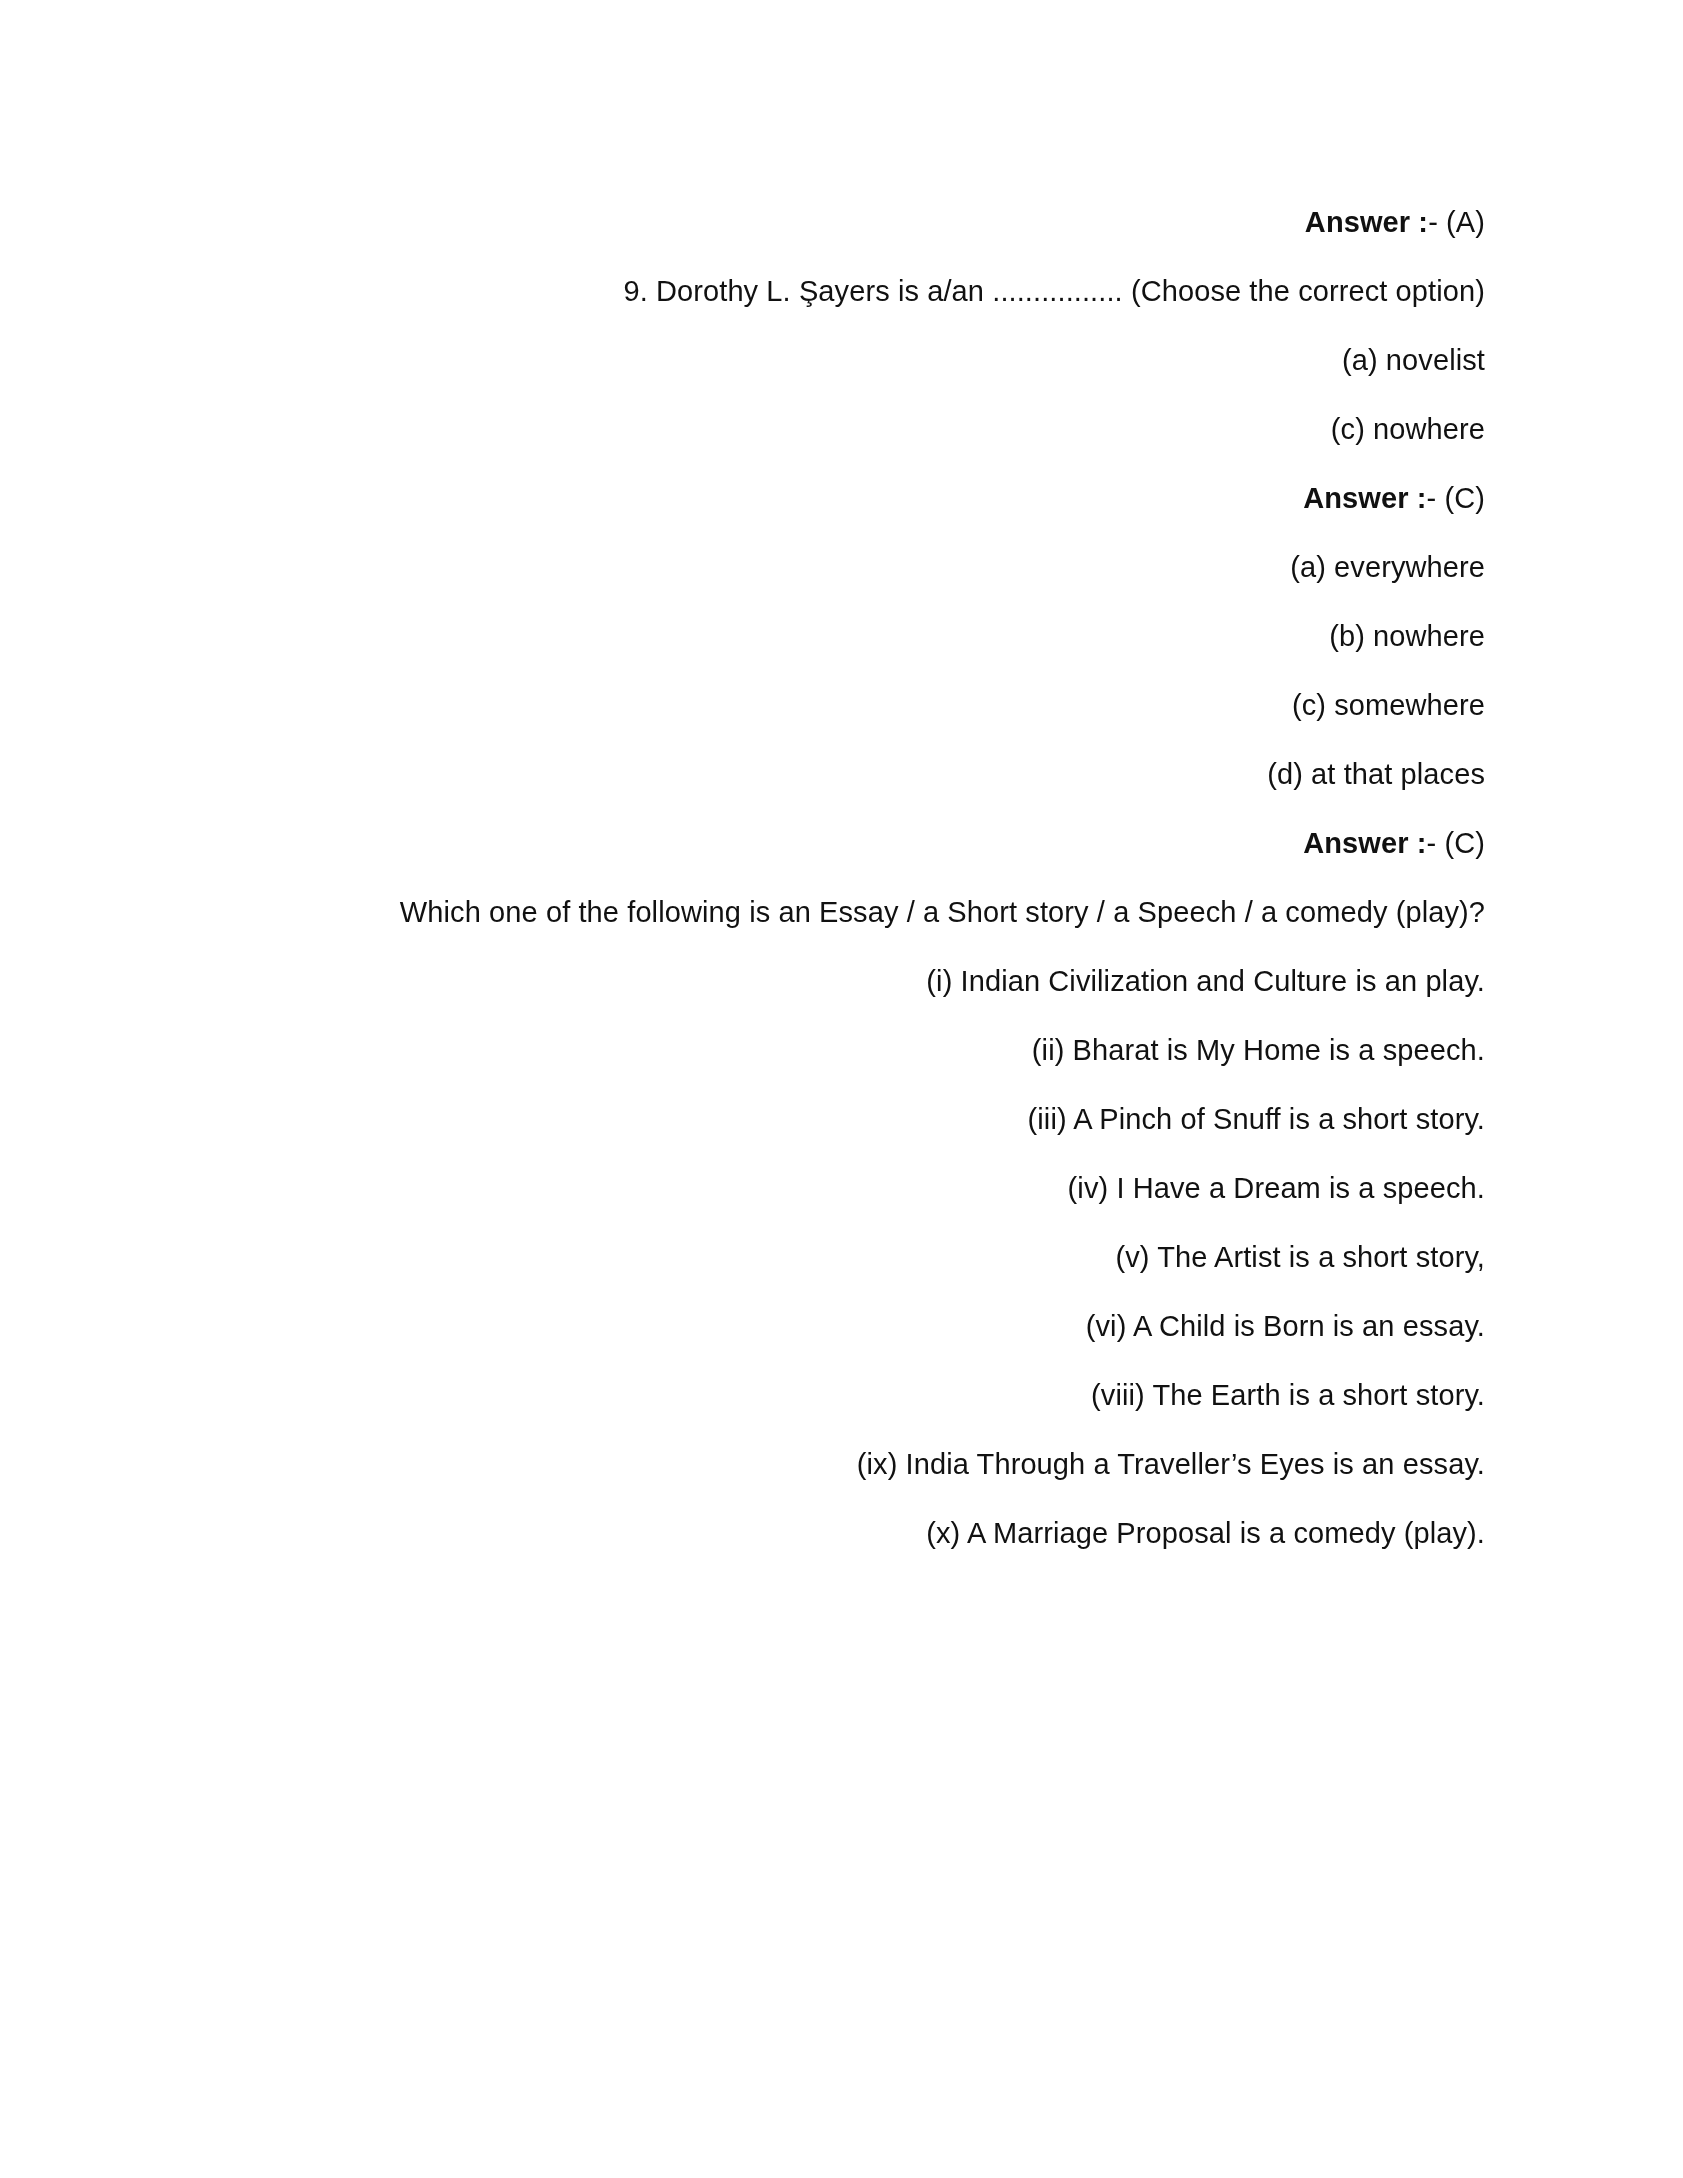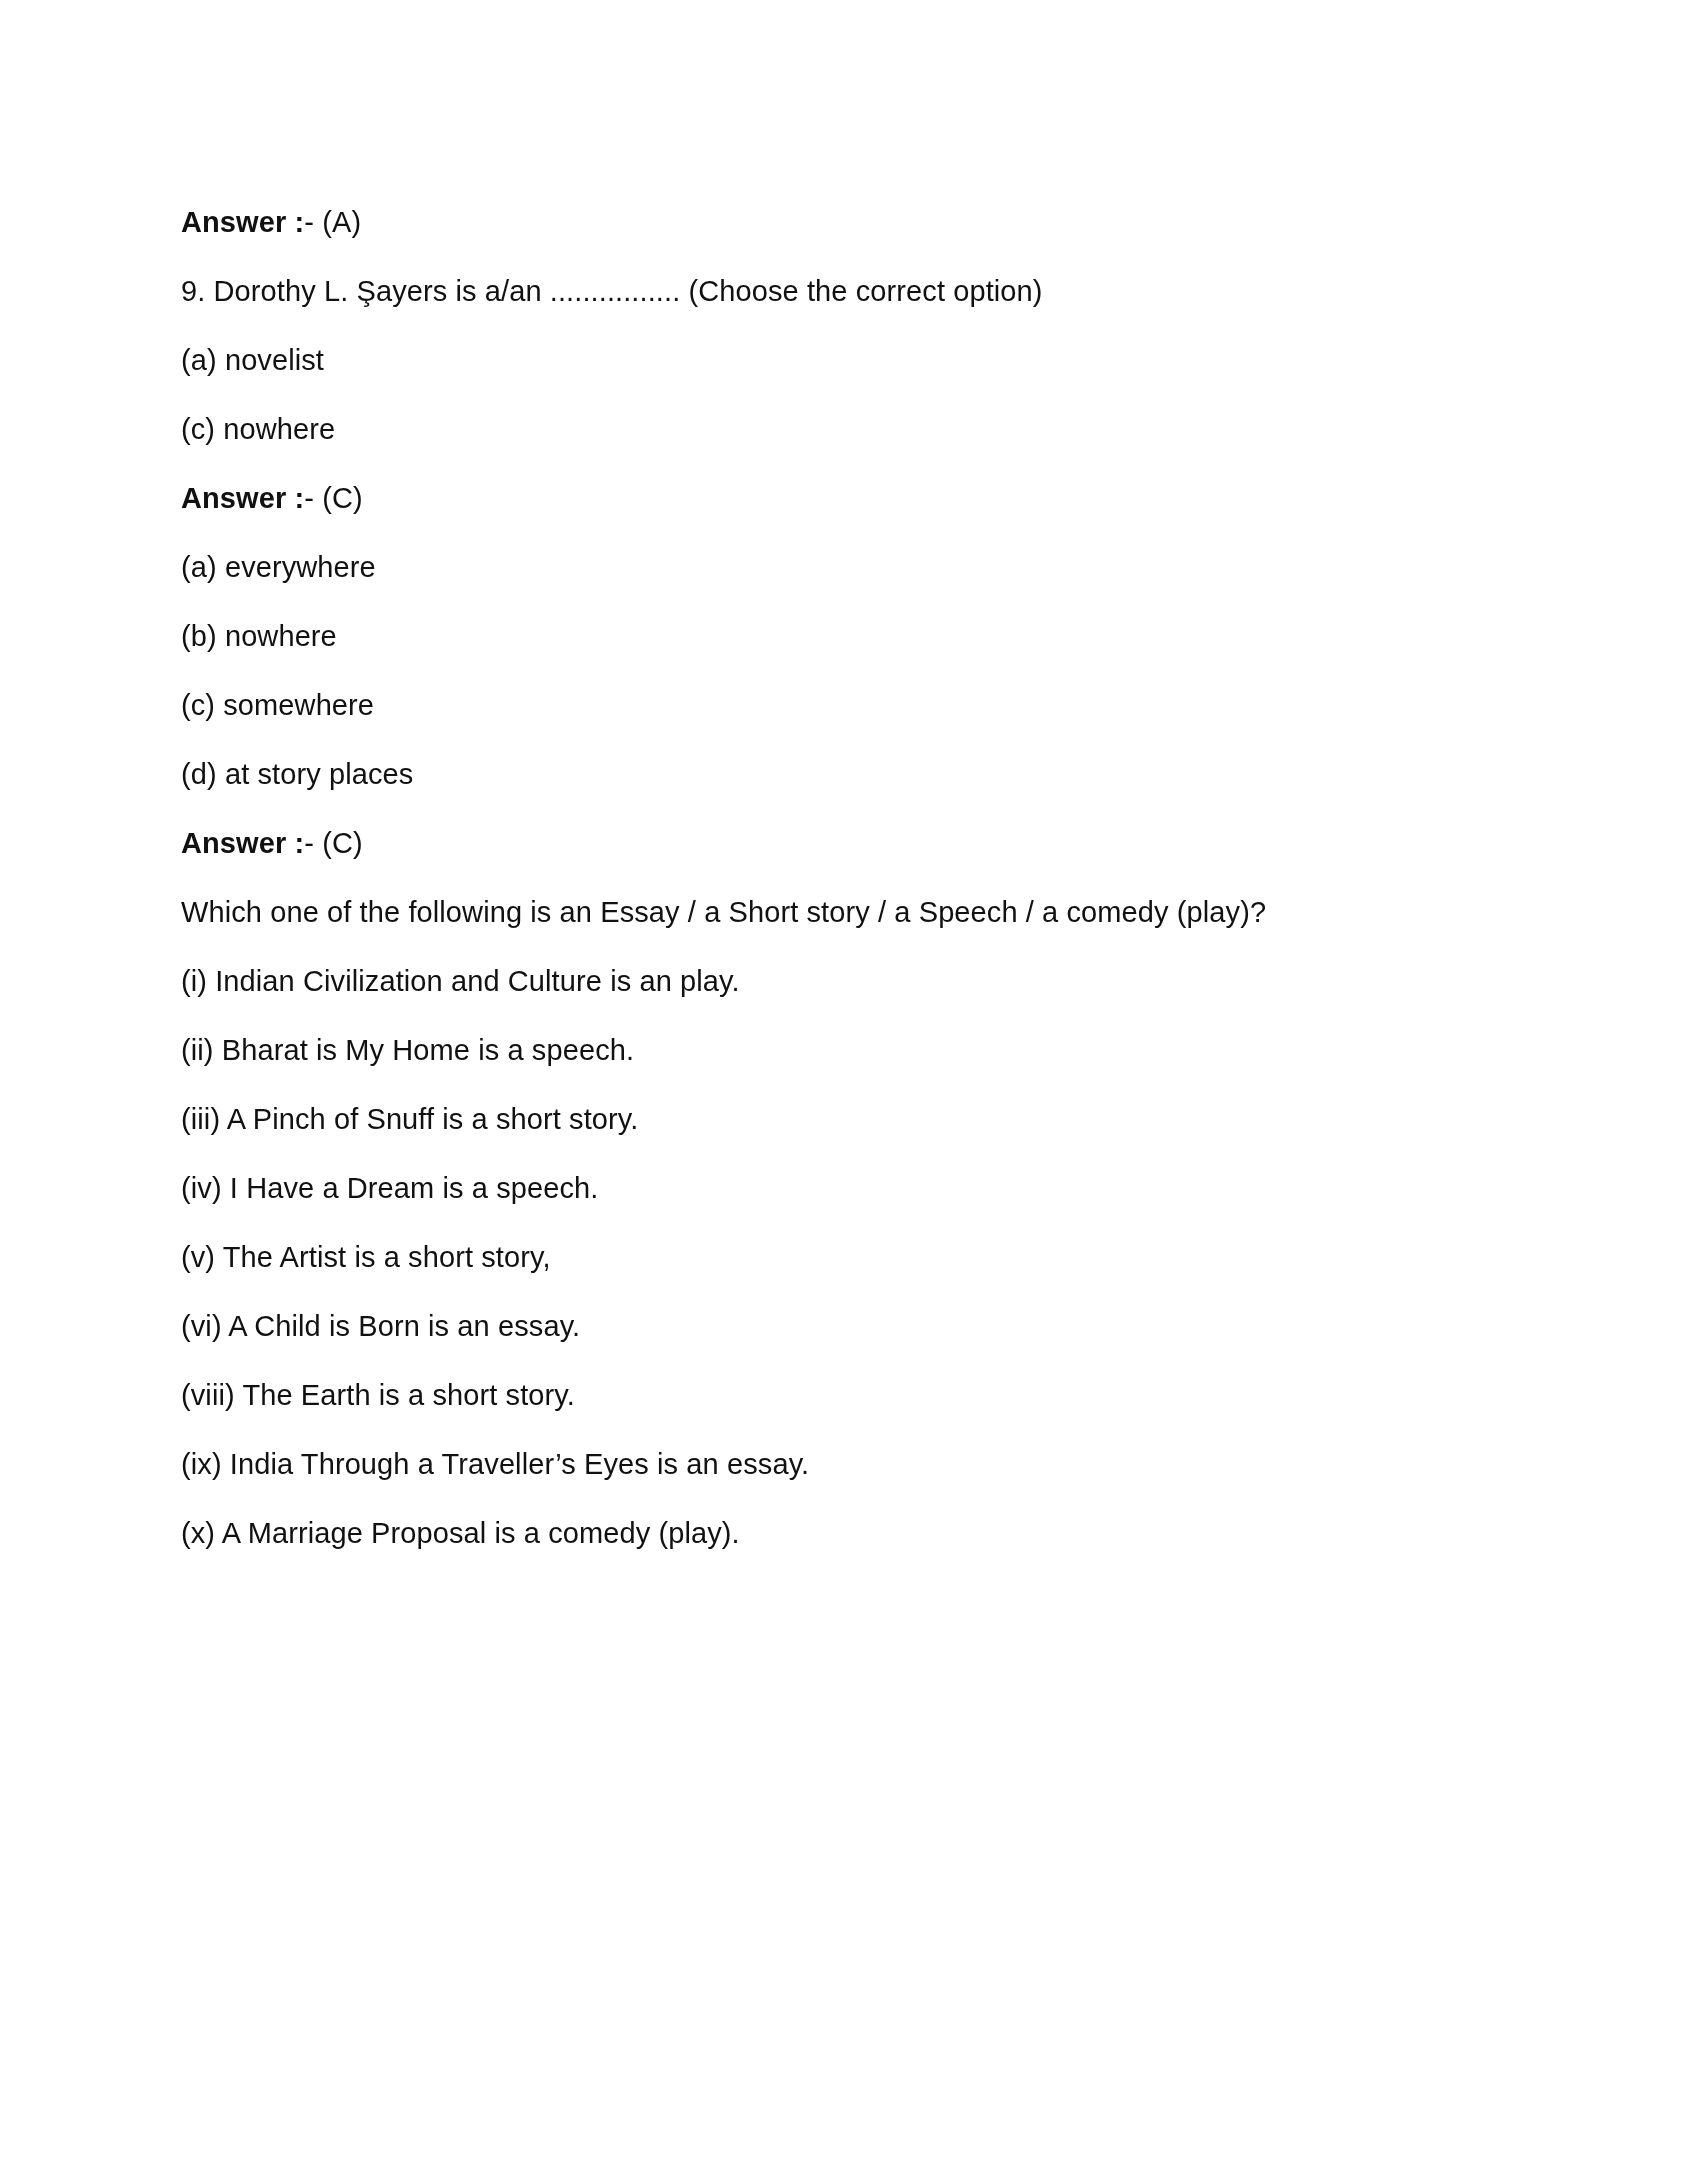"Answer :- (A)" .page { left: 181px -> 198px; text-align: none -> right }
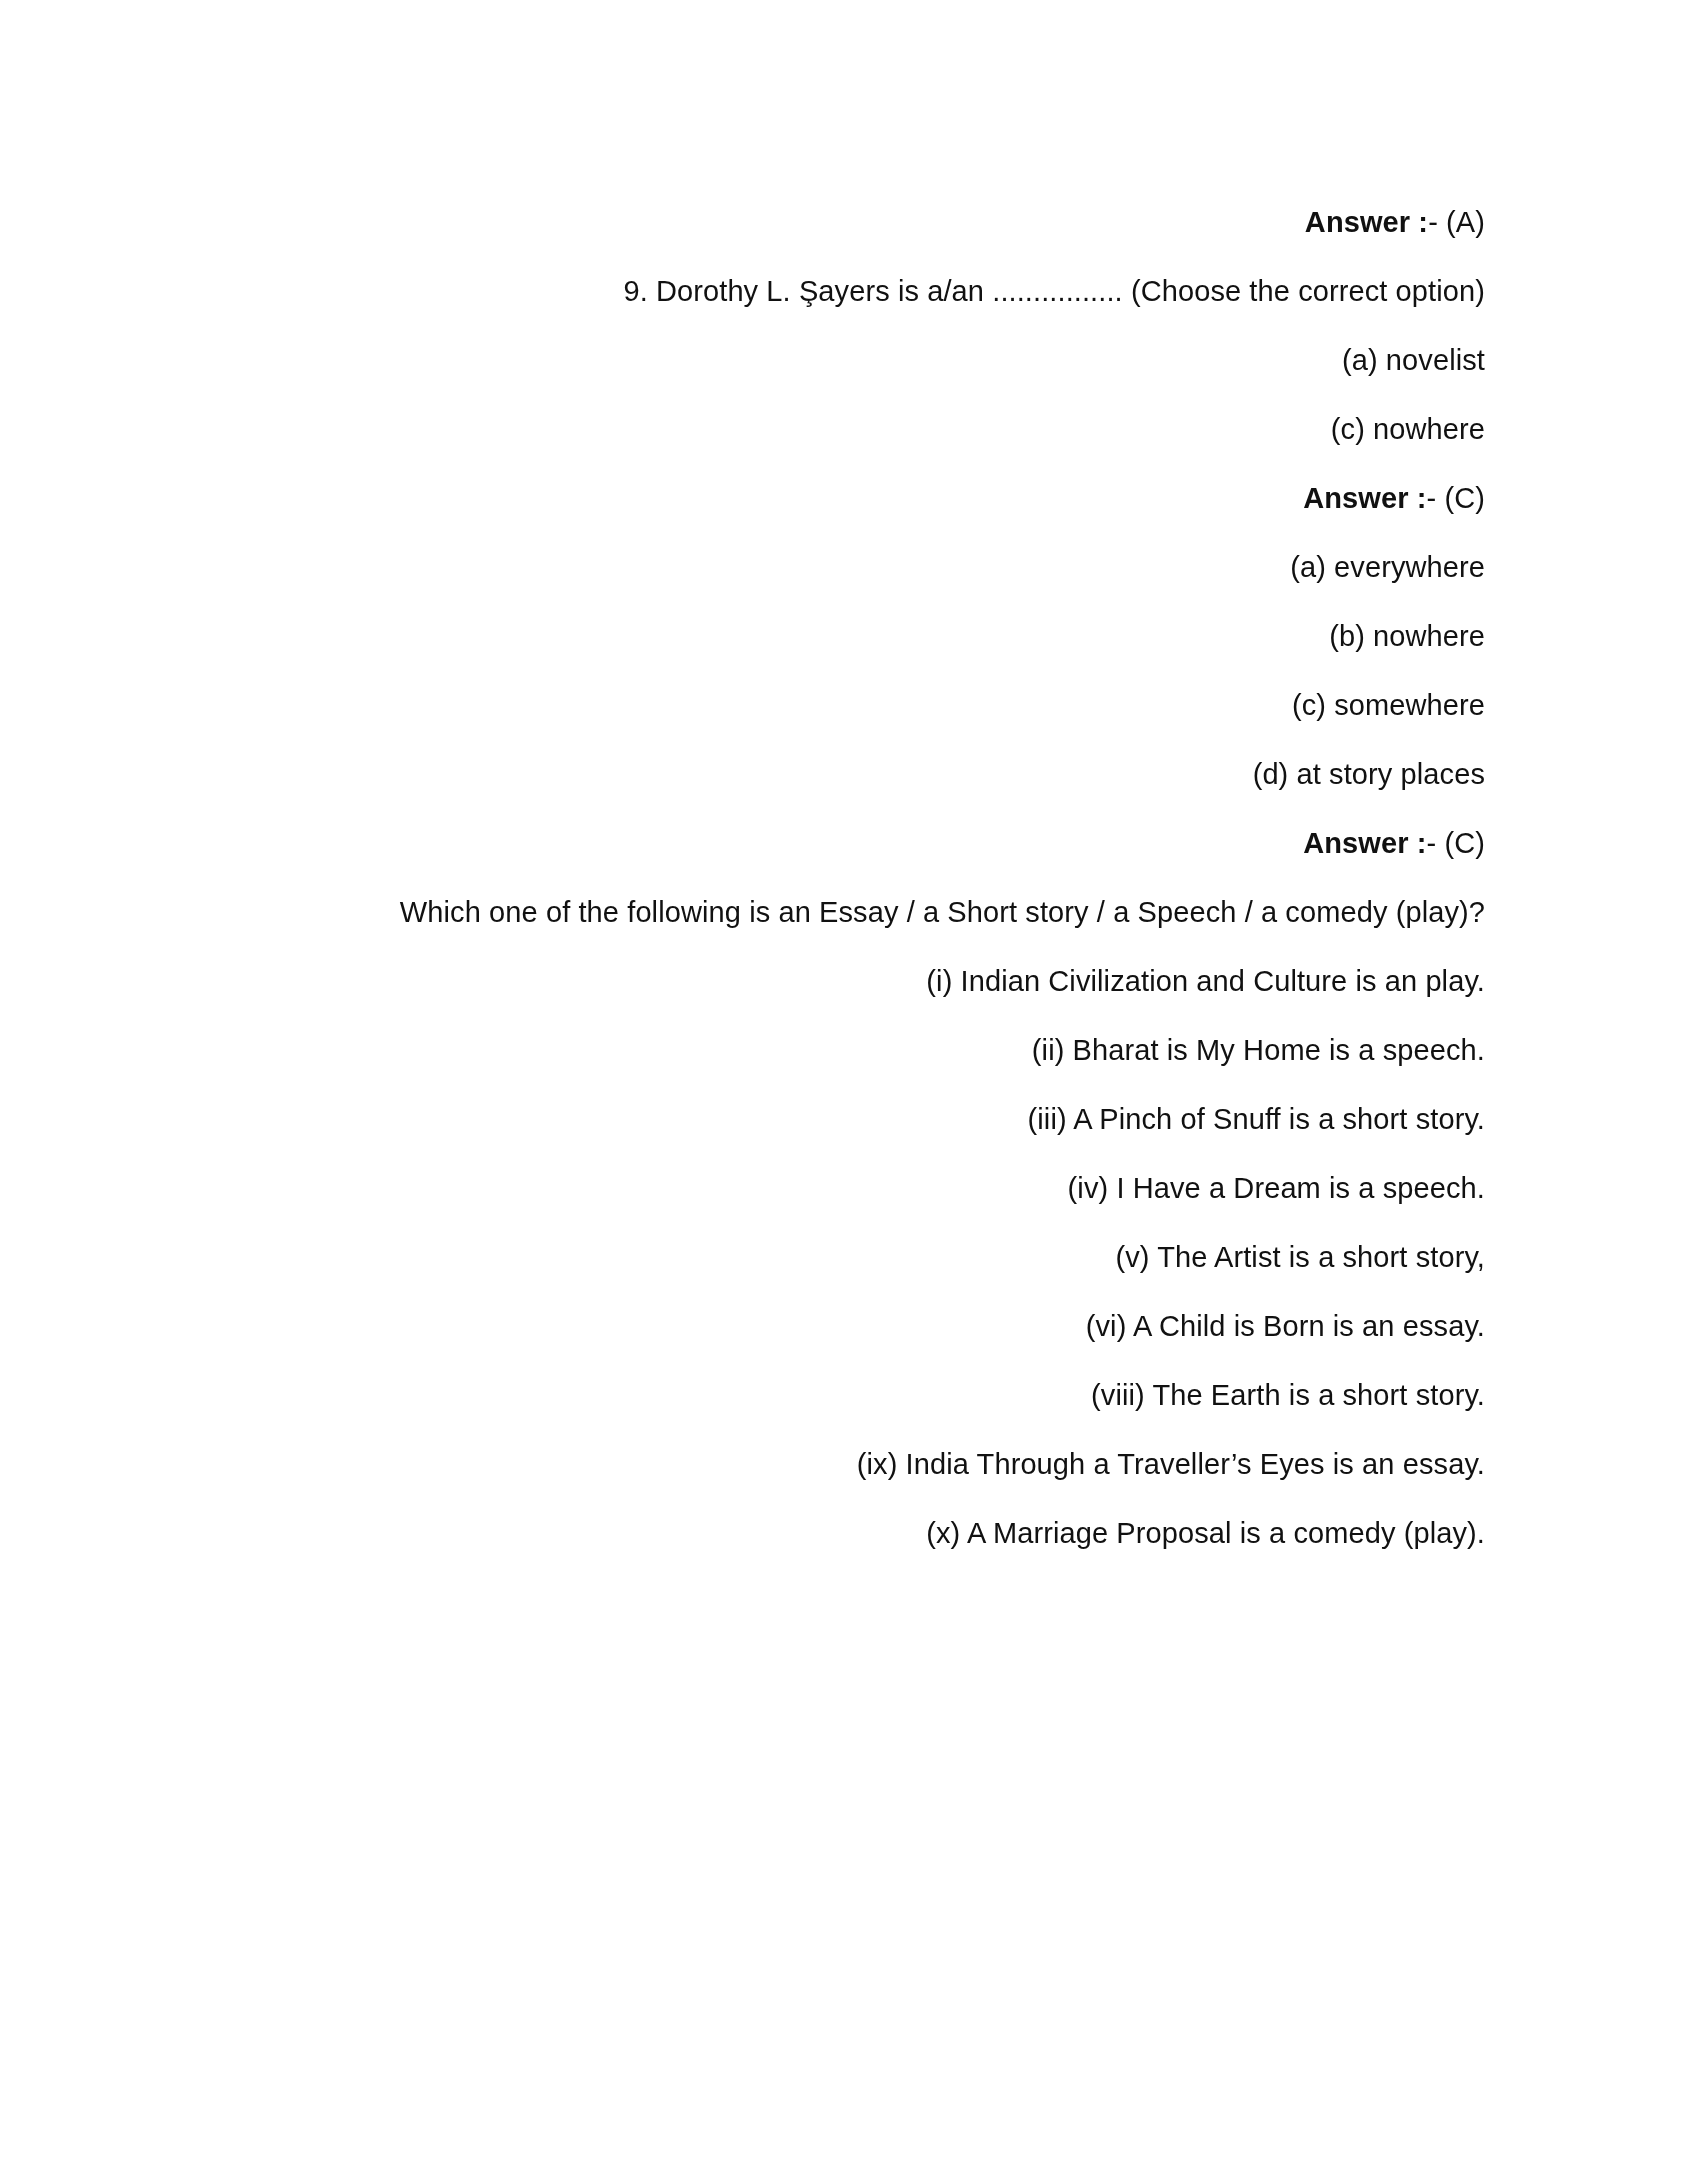"(d) at story places" div.line { text: story -> that }
